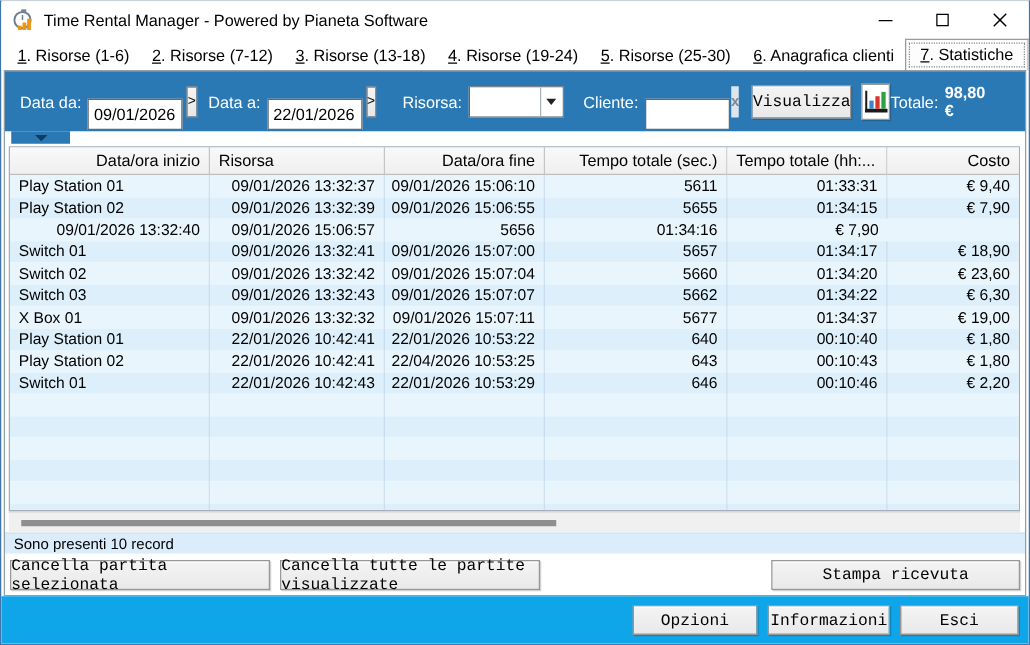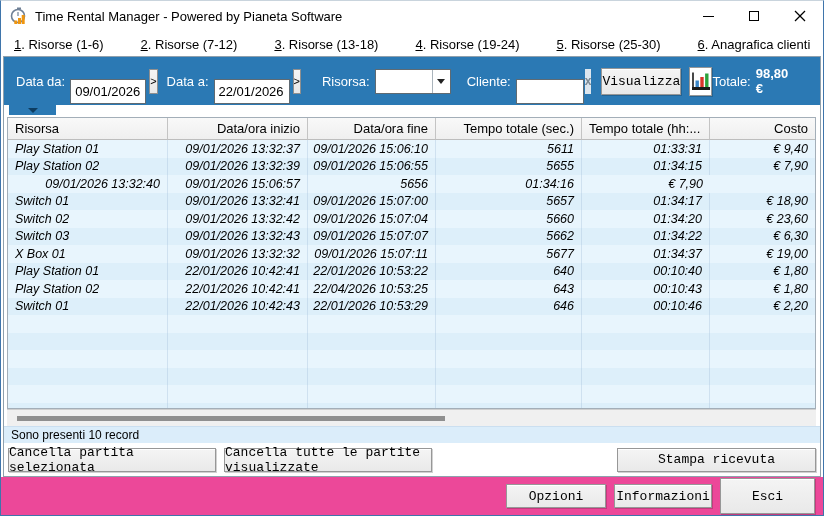"1. Risorse (1-6)" .tabbar { gap: 19px -> none }
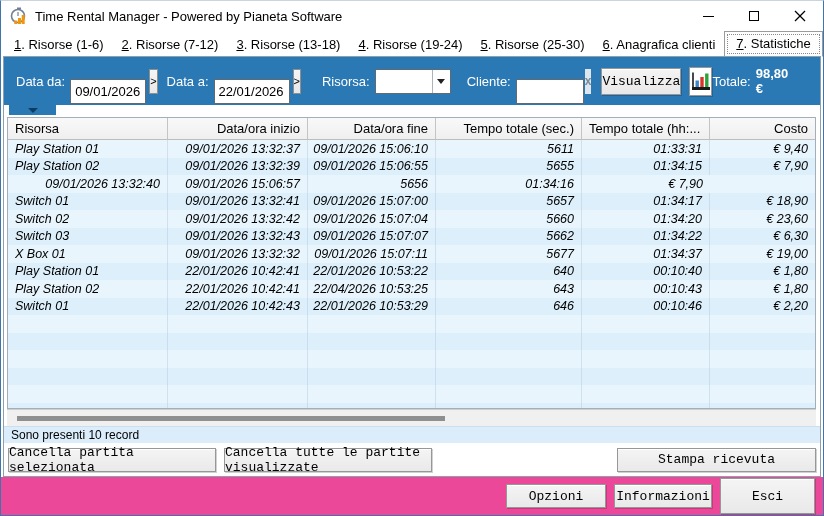"Risorsa" div.hcell { order: before "Data/ora inizio" -> after "Data/ora inizio" }
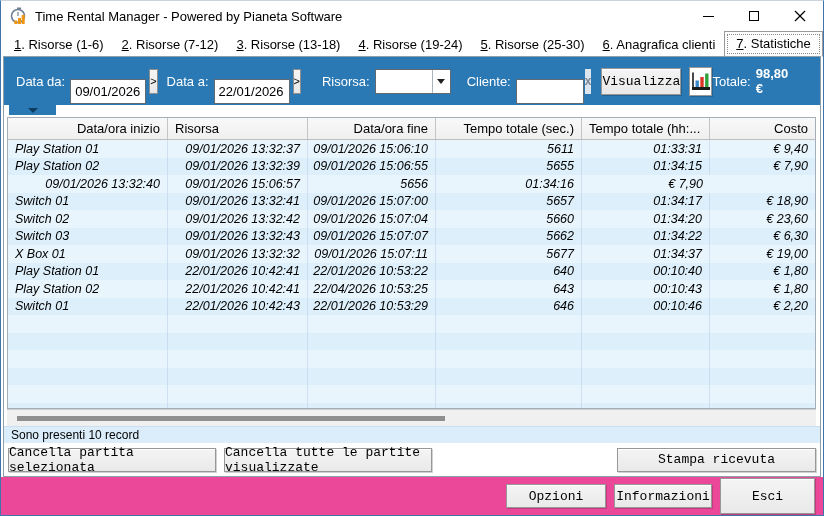"Play Station 01" .tbody { font-style: italic -> none }
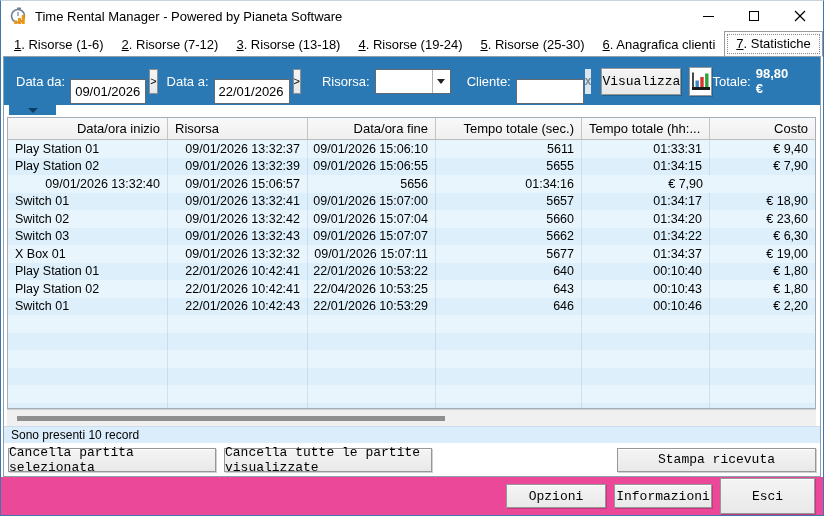"Opzioni" .bottomrow { background: #ec4899 -> #0ea5e9 }
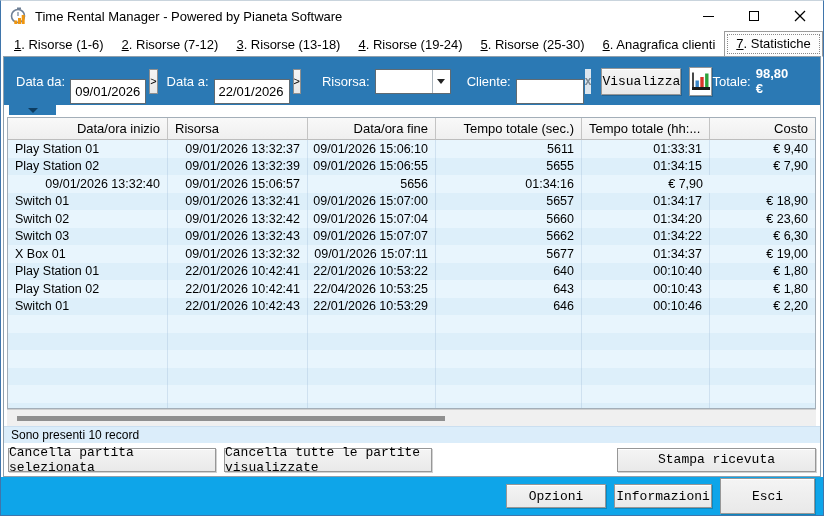"Esci" .btn-esci { height: 36px -> 24px }
